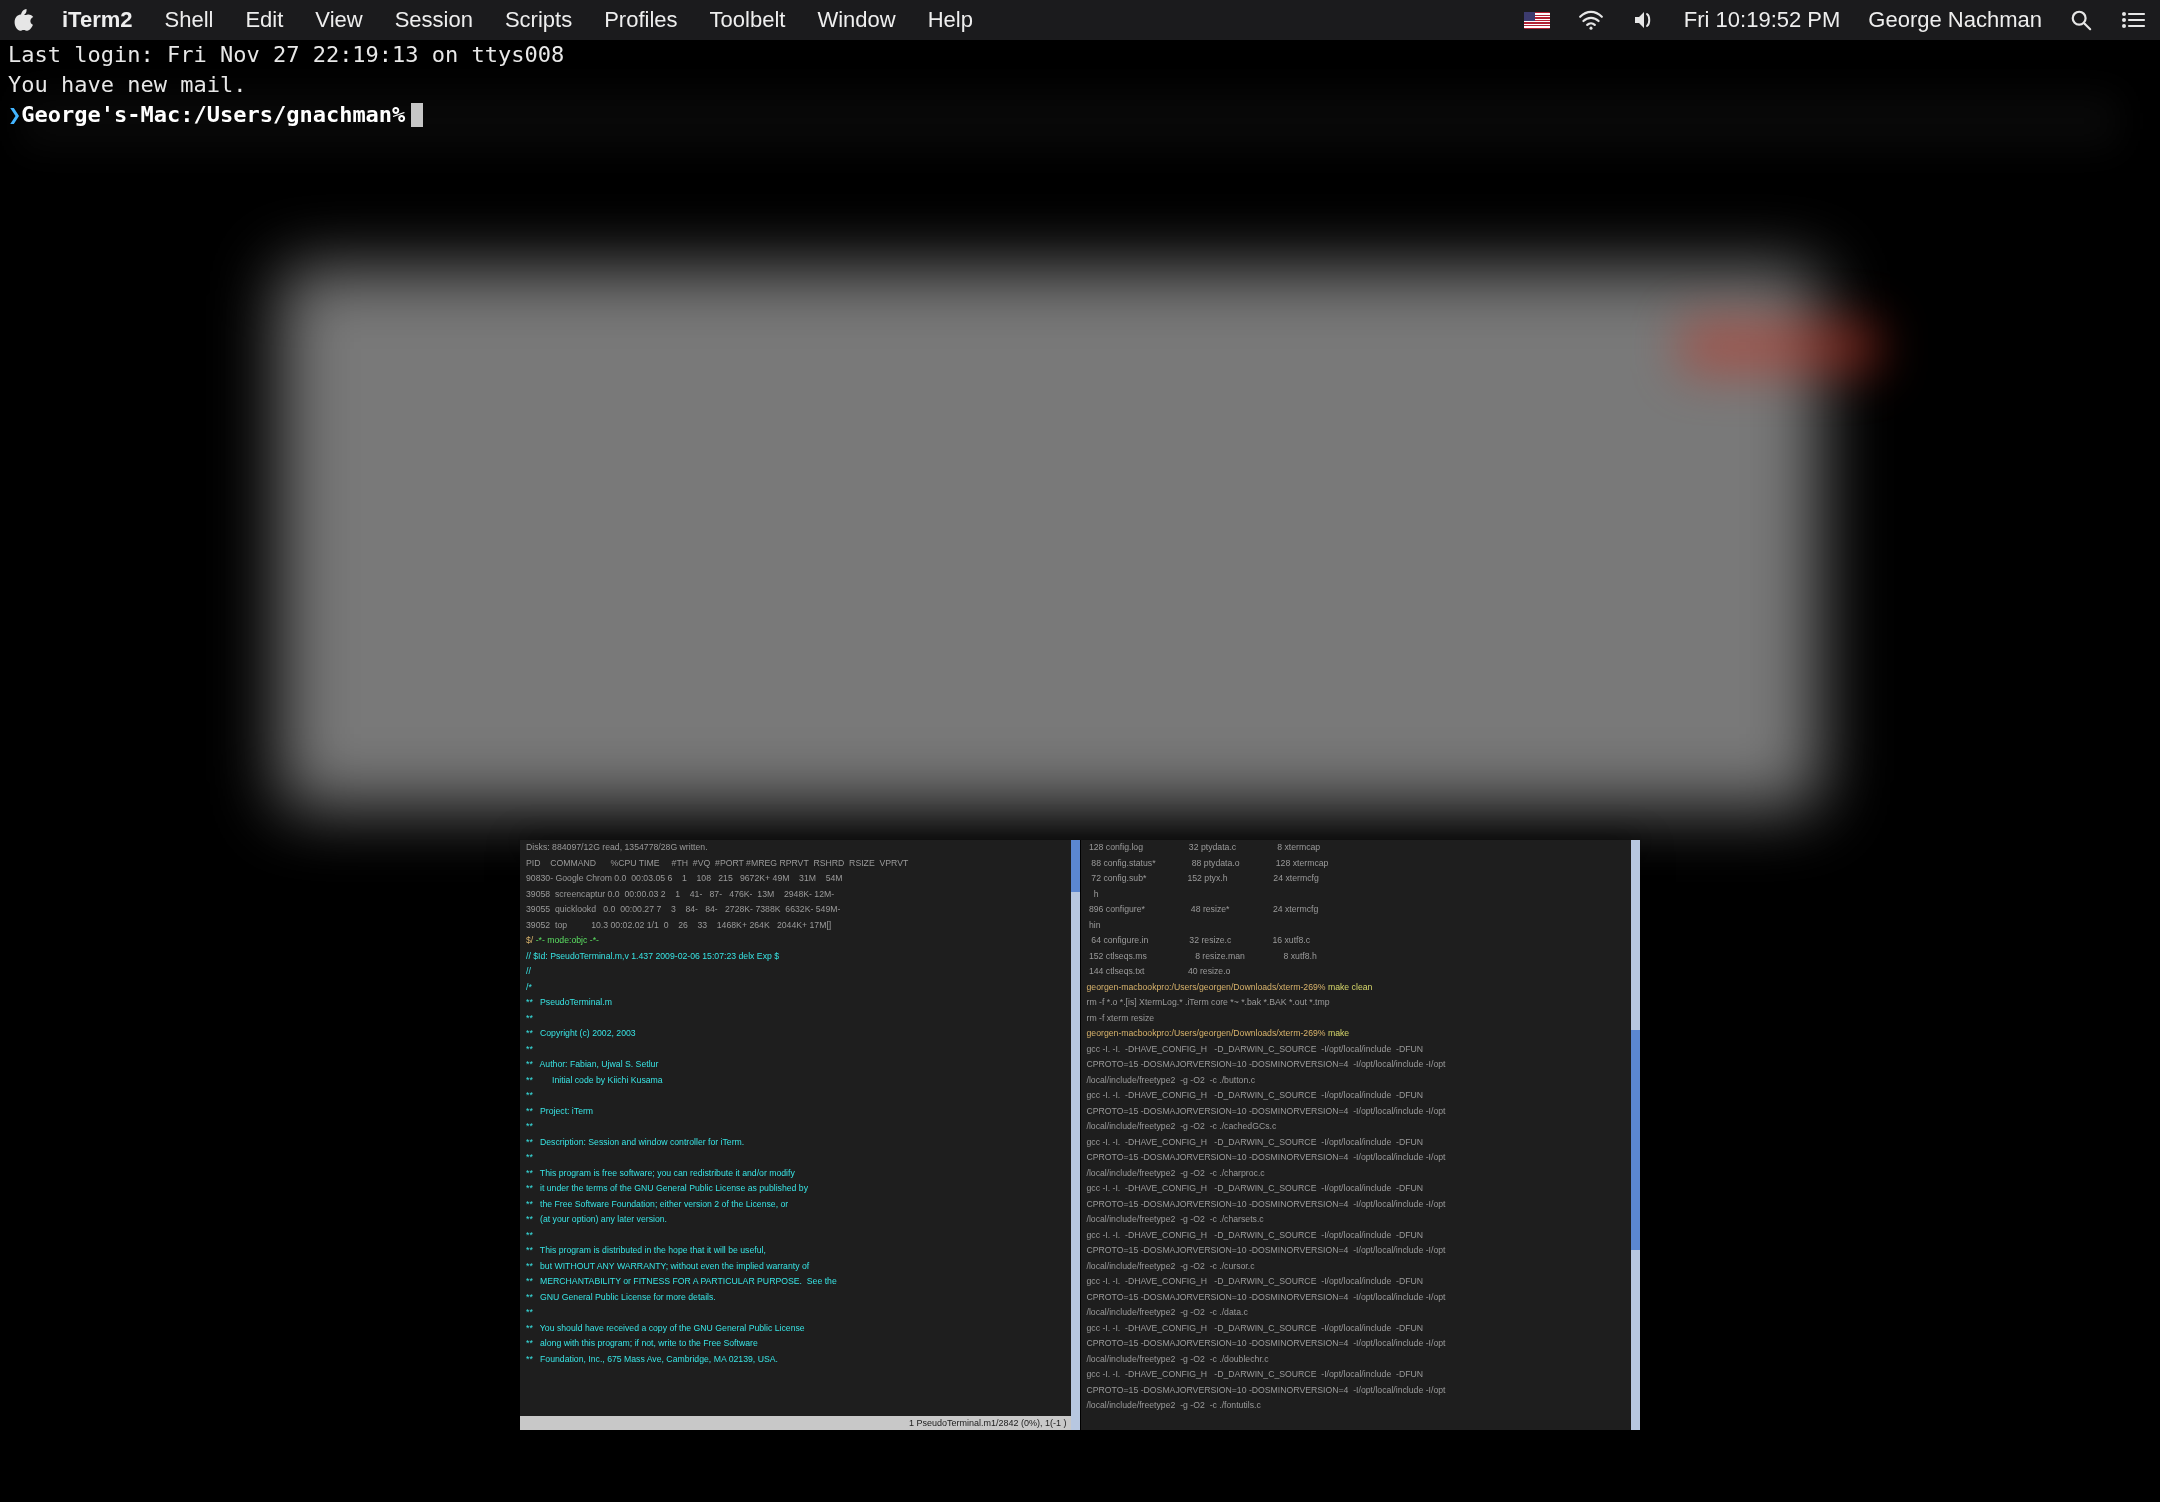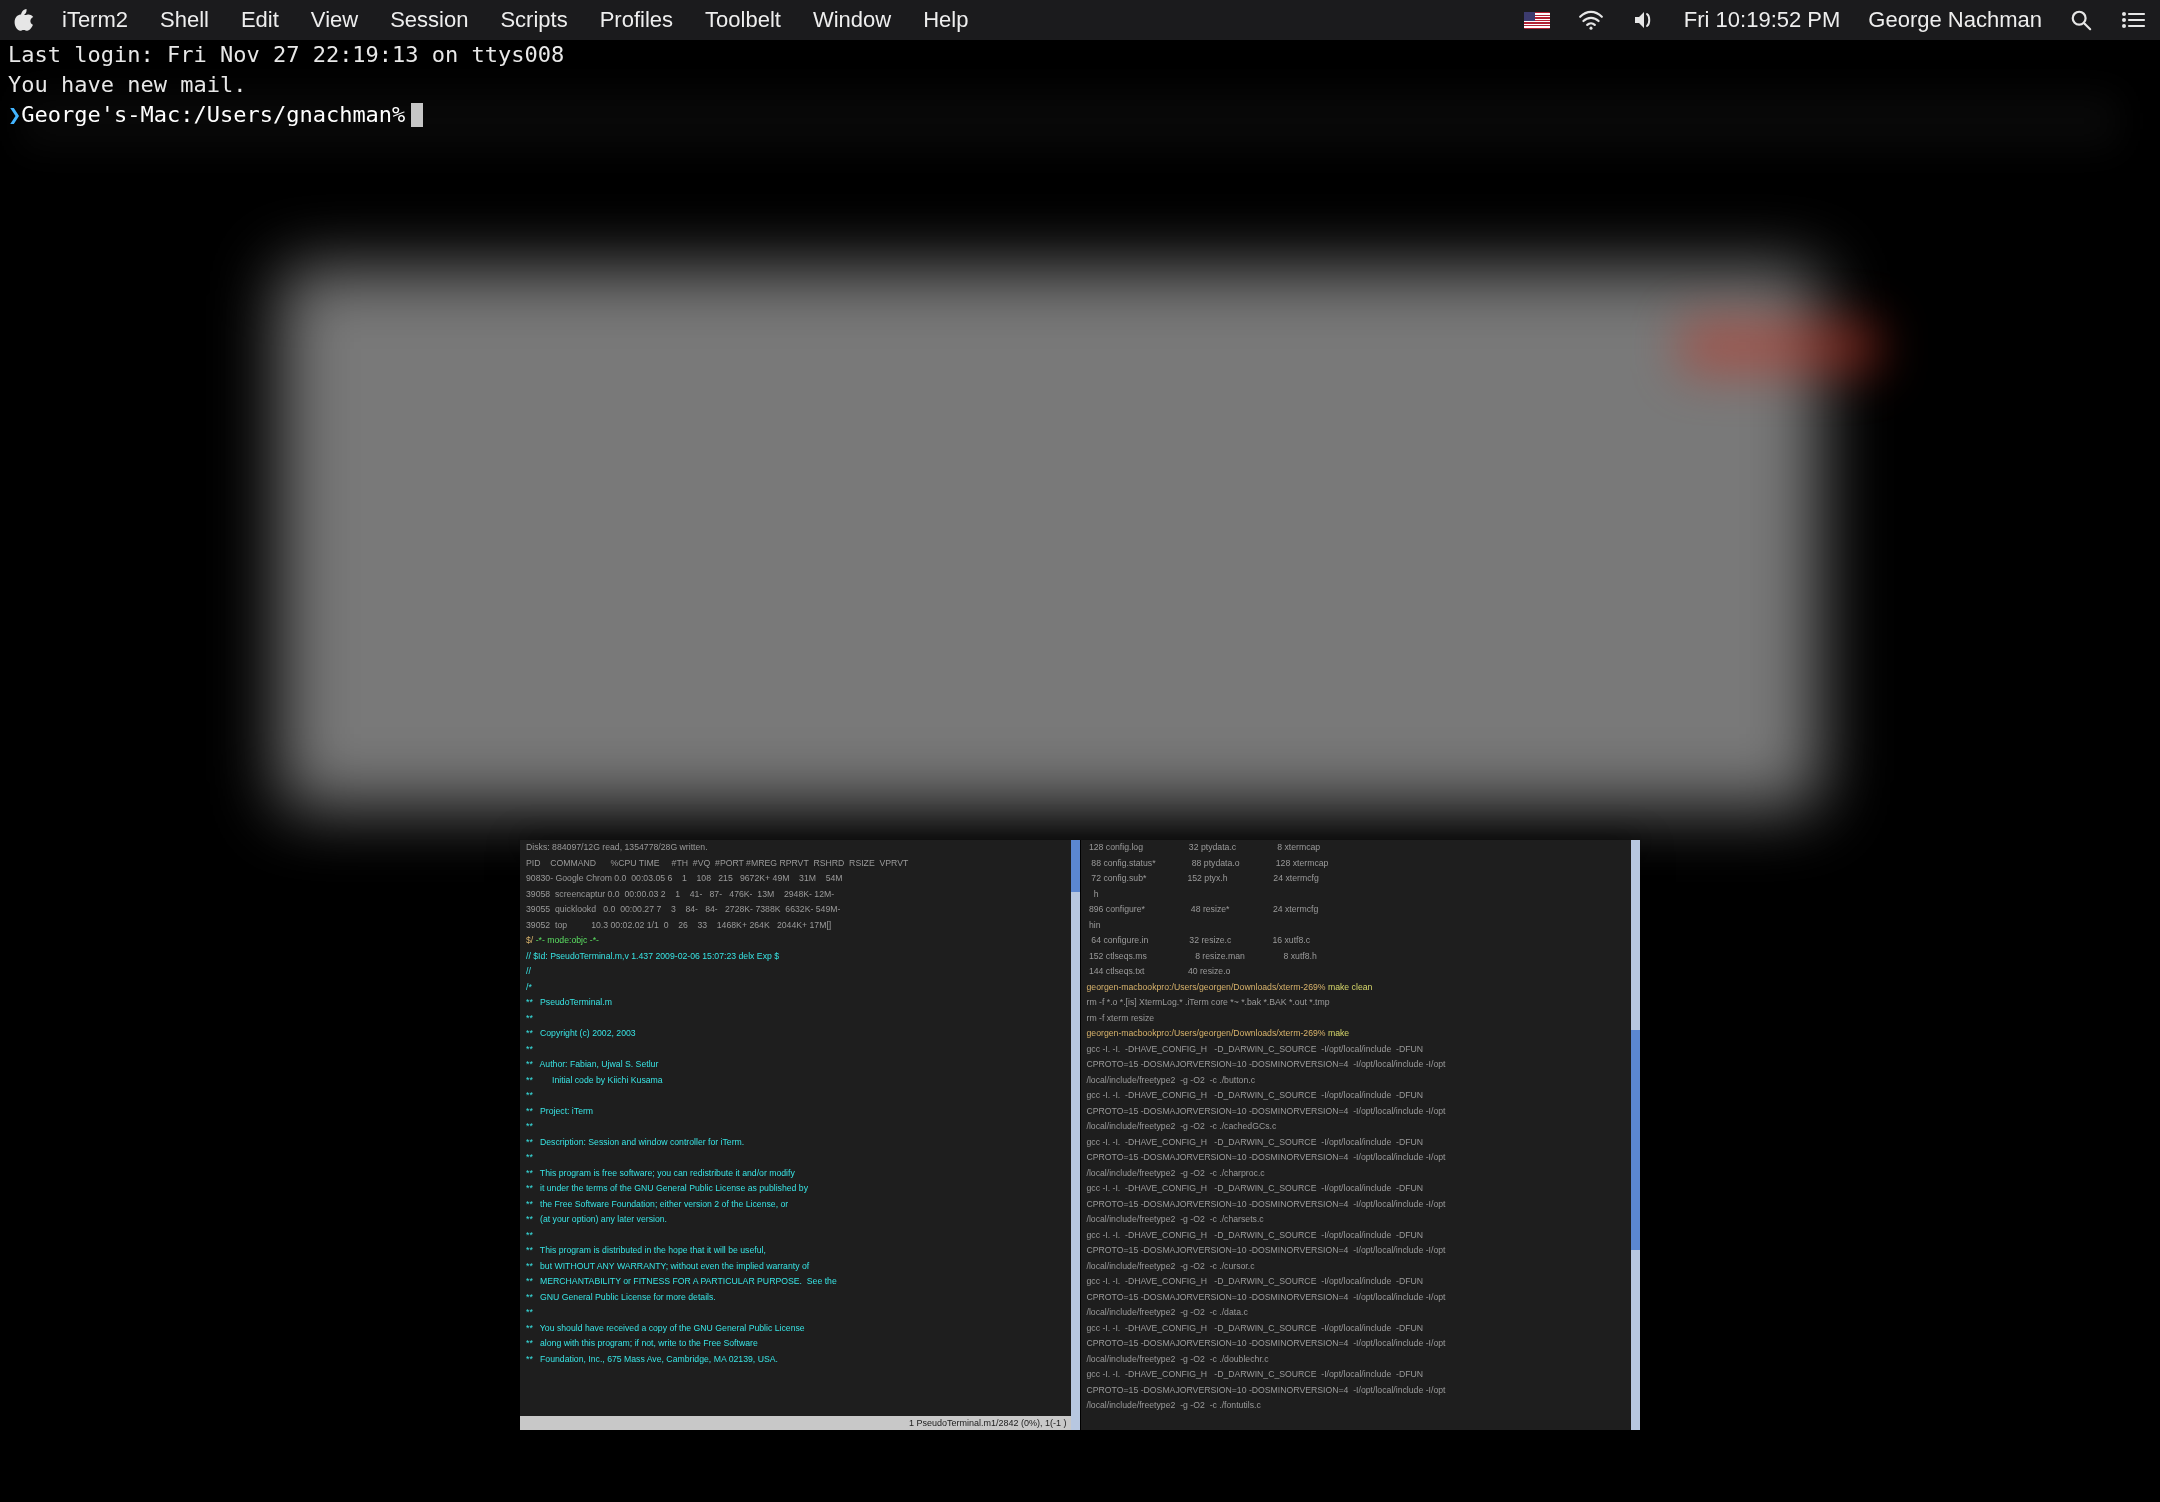"iTerm2" .menubar .app { font-weight: 400 -> 700 }
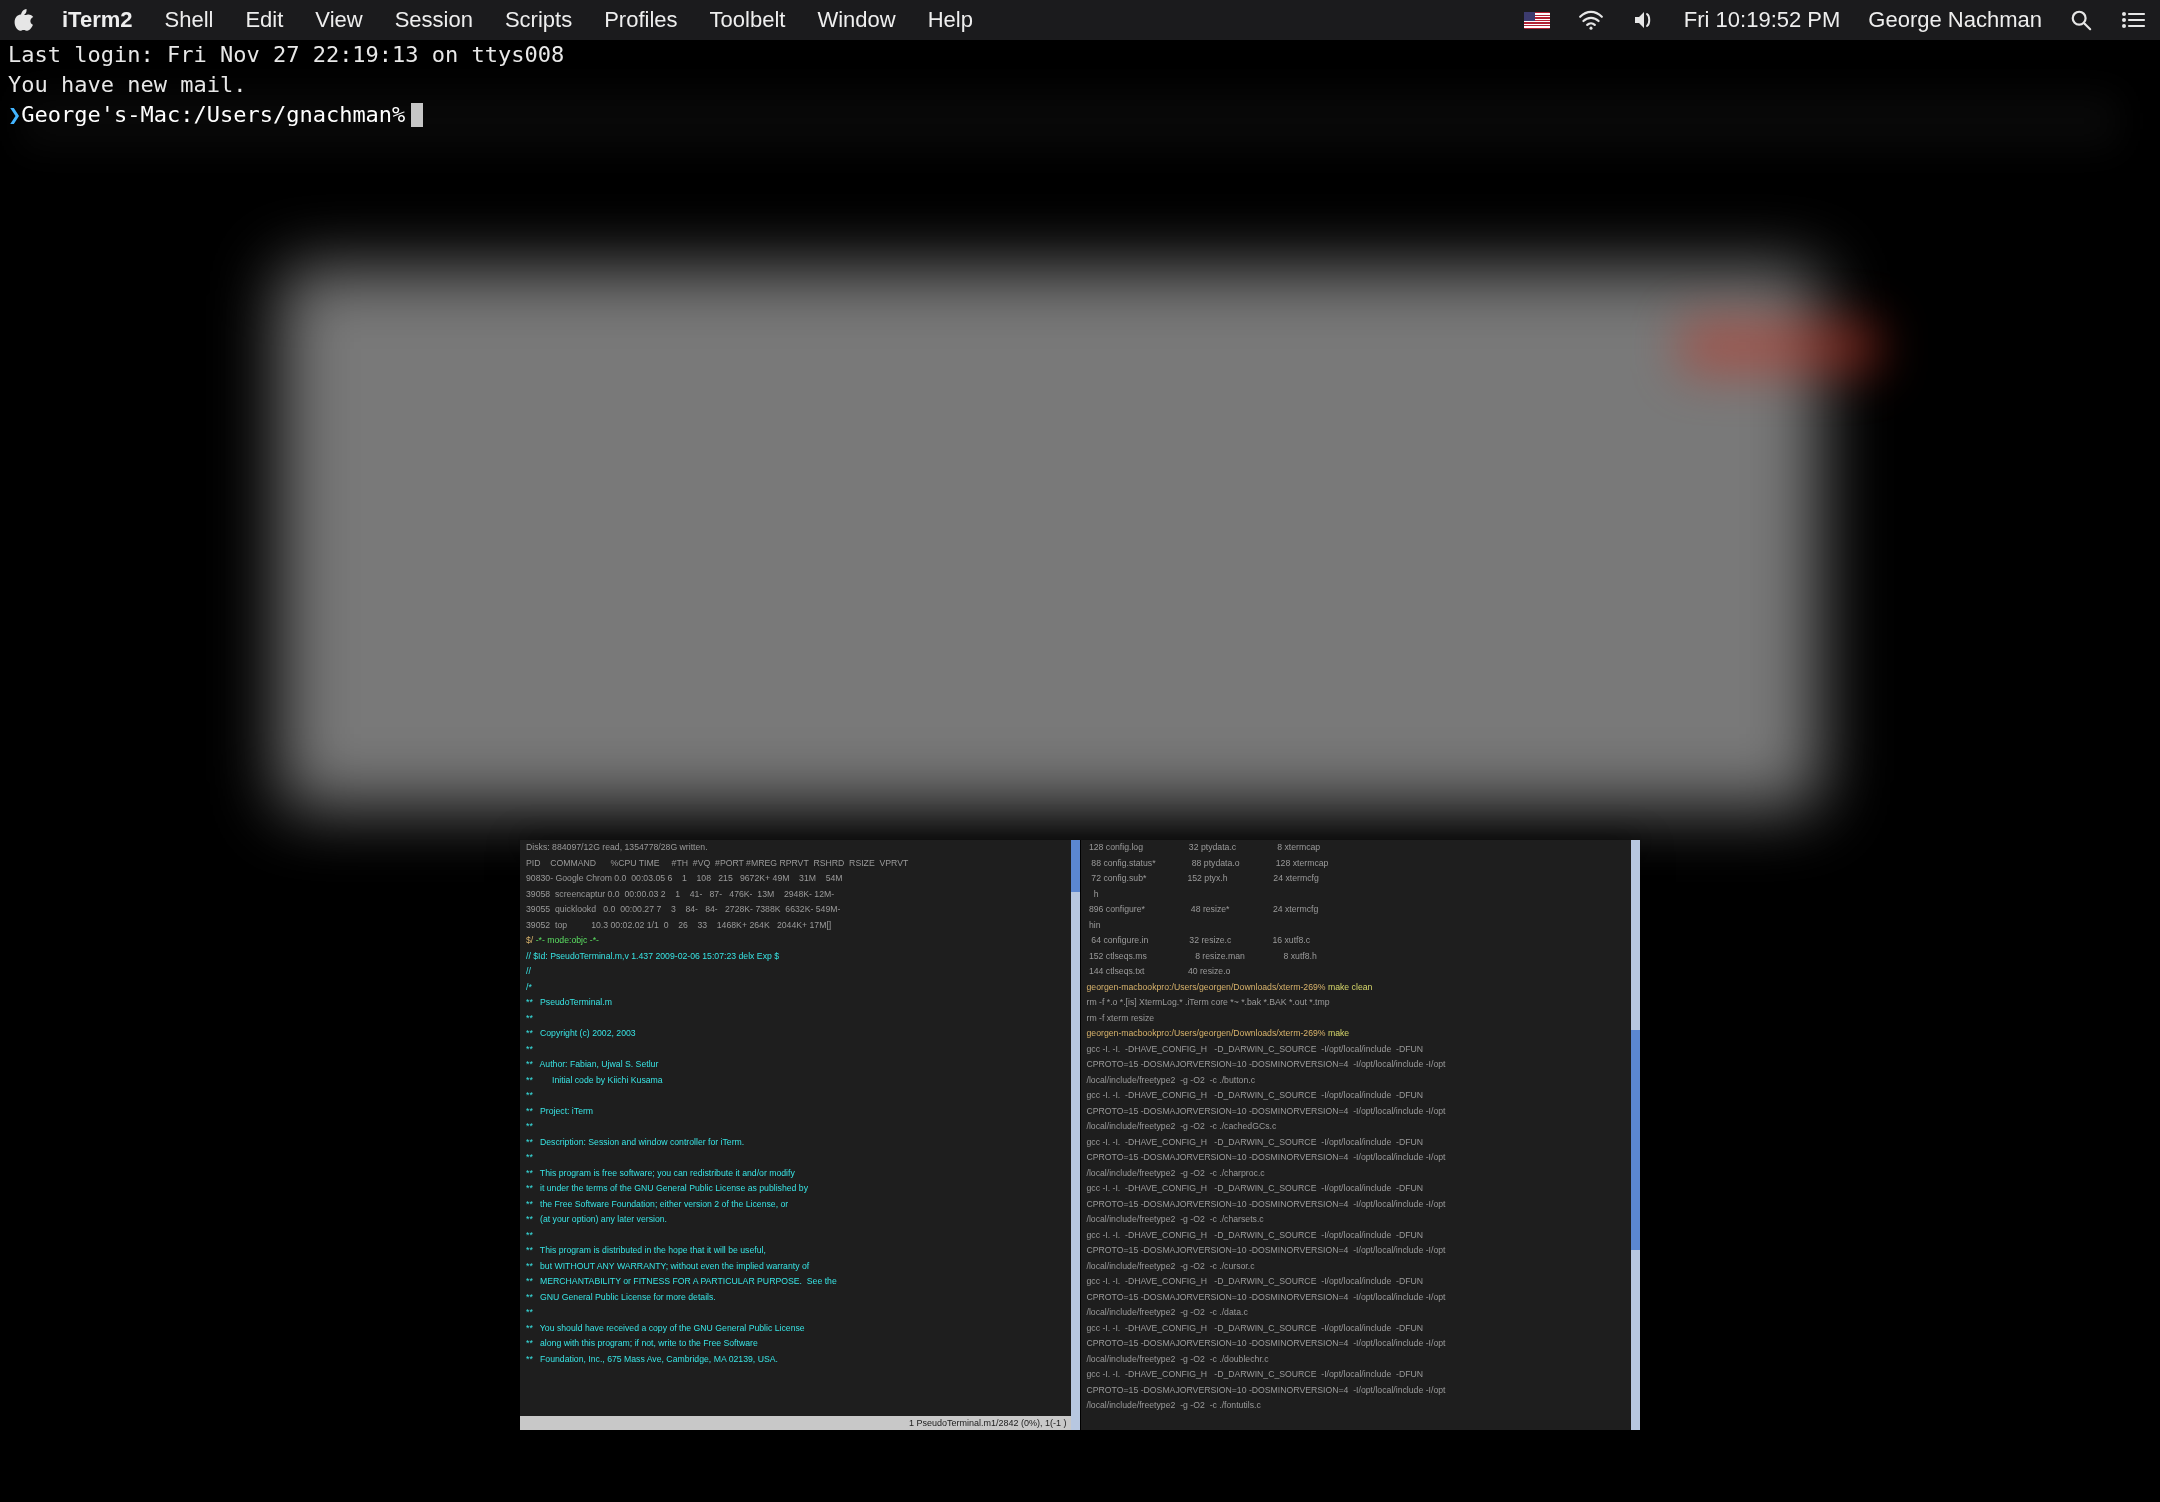"George's-Mac:/Users/gnachman%" .prompt { font-weight: 400 -> 700 }
